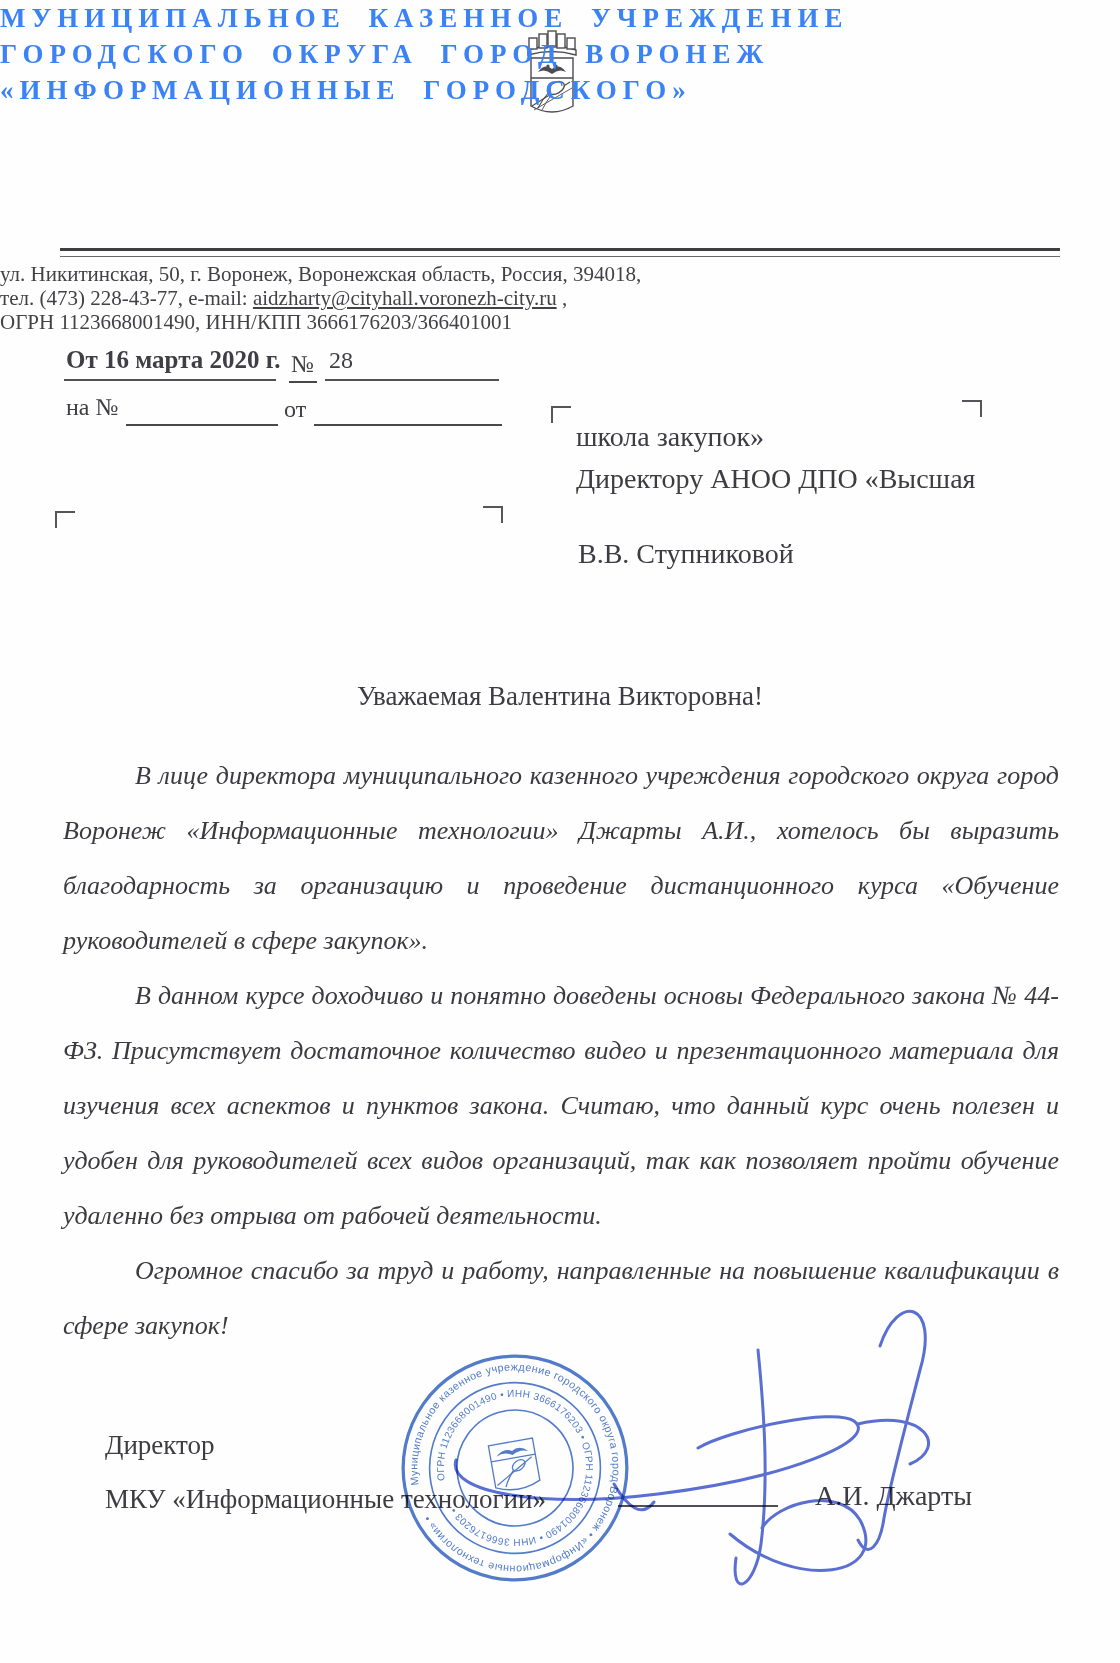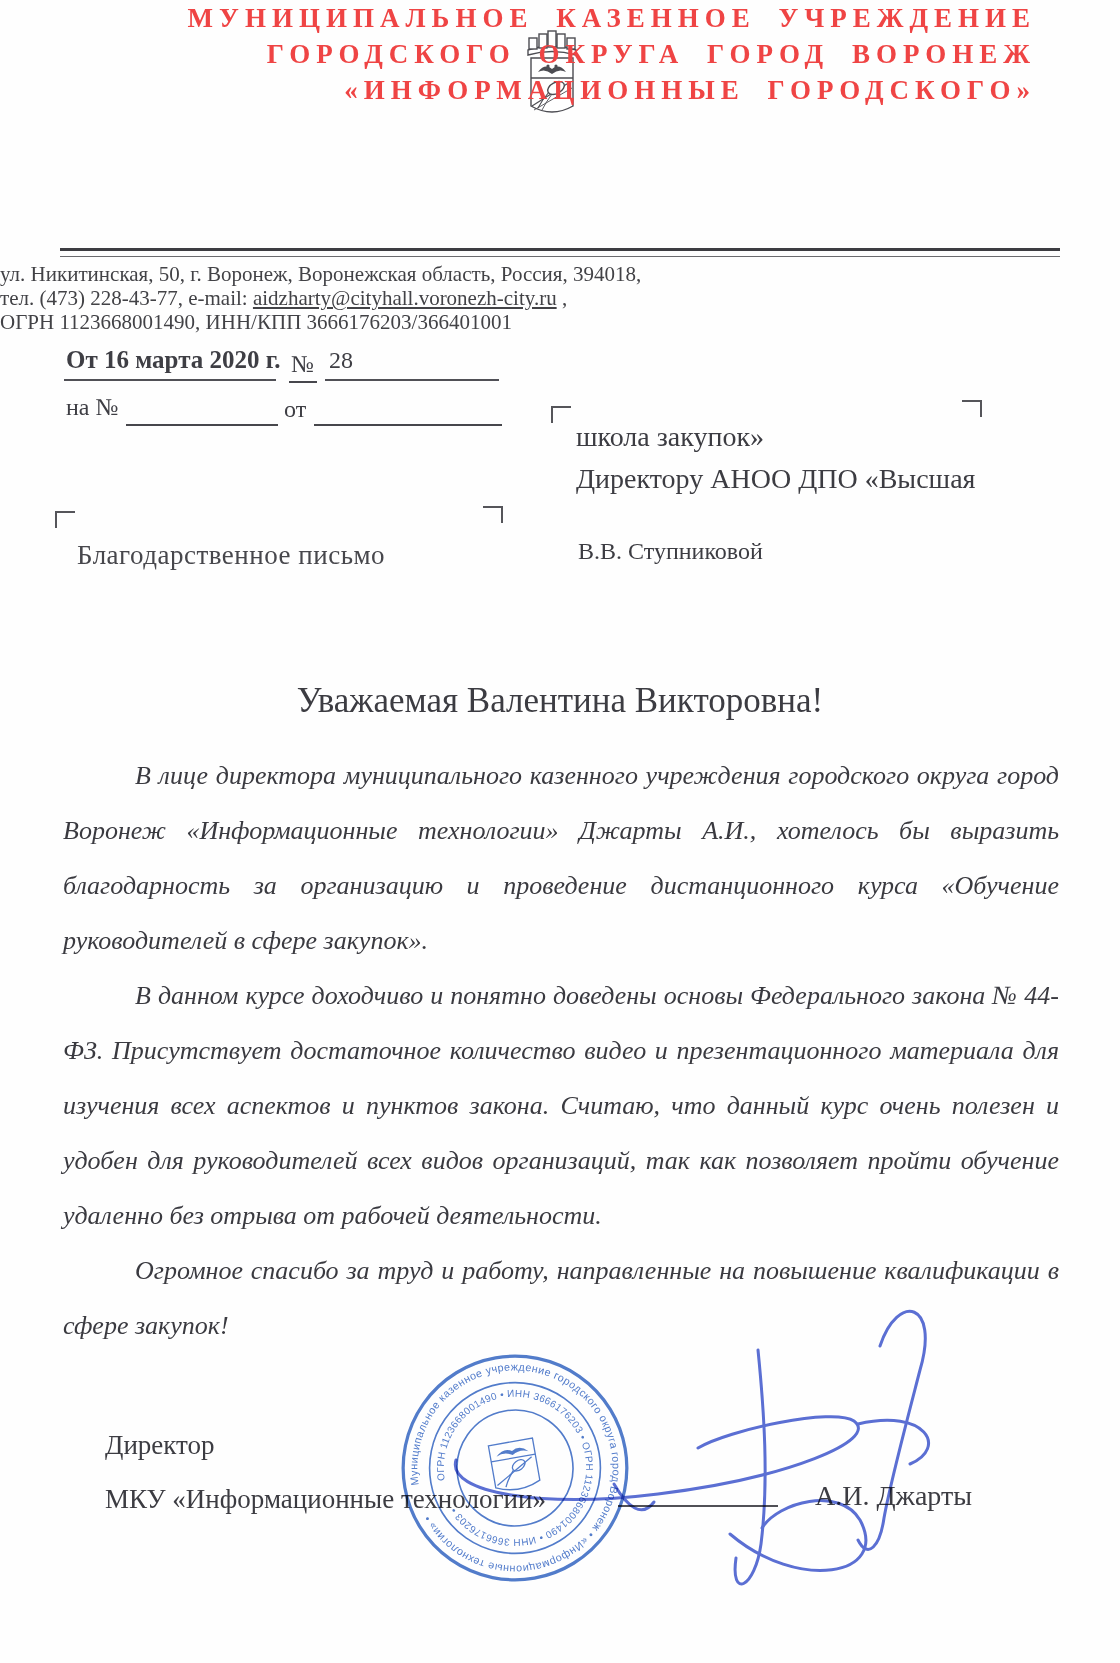"МУНИЦИПАЛЬНОЕ КАЗЕННОЕ УЧРЕЖДЕНИЕ" .org-name { color: #ef4444 -> #3b82f6; text-align: right -> left }
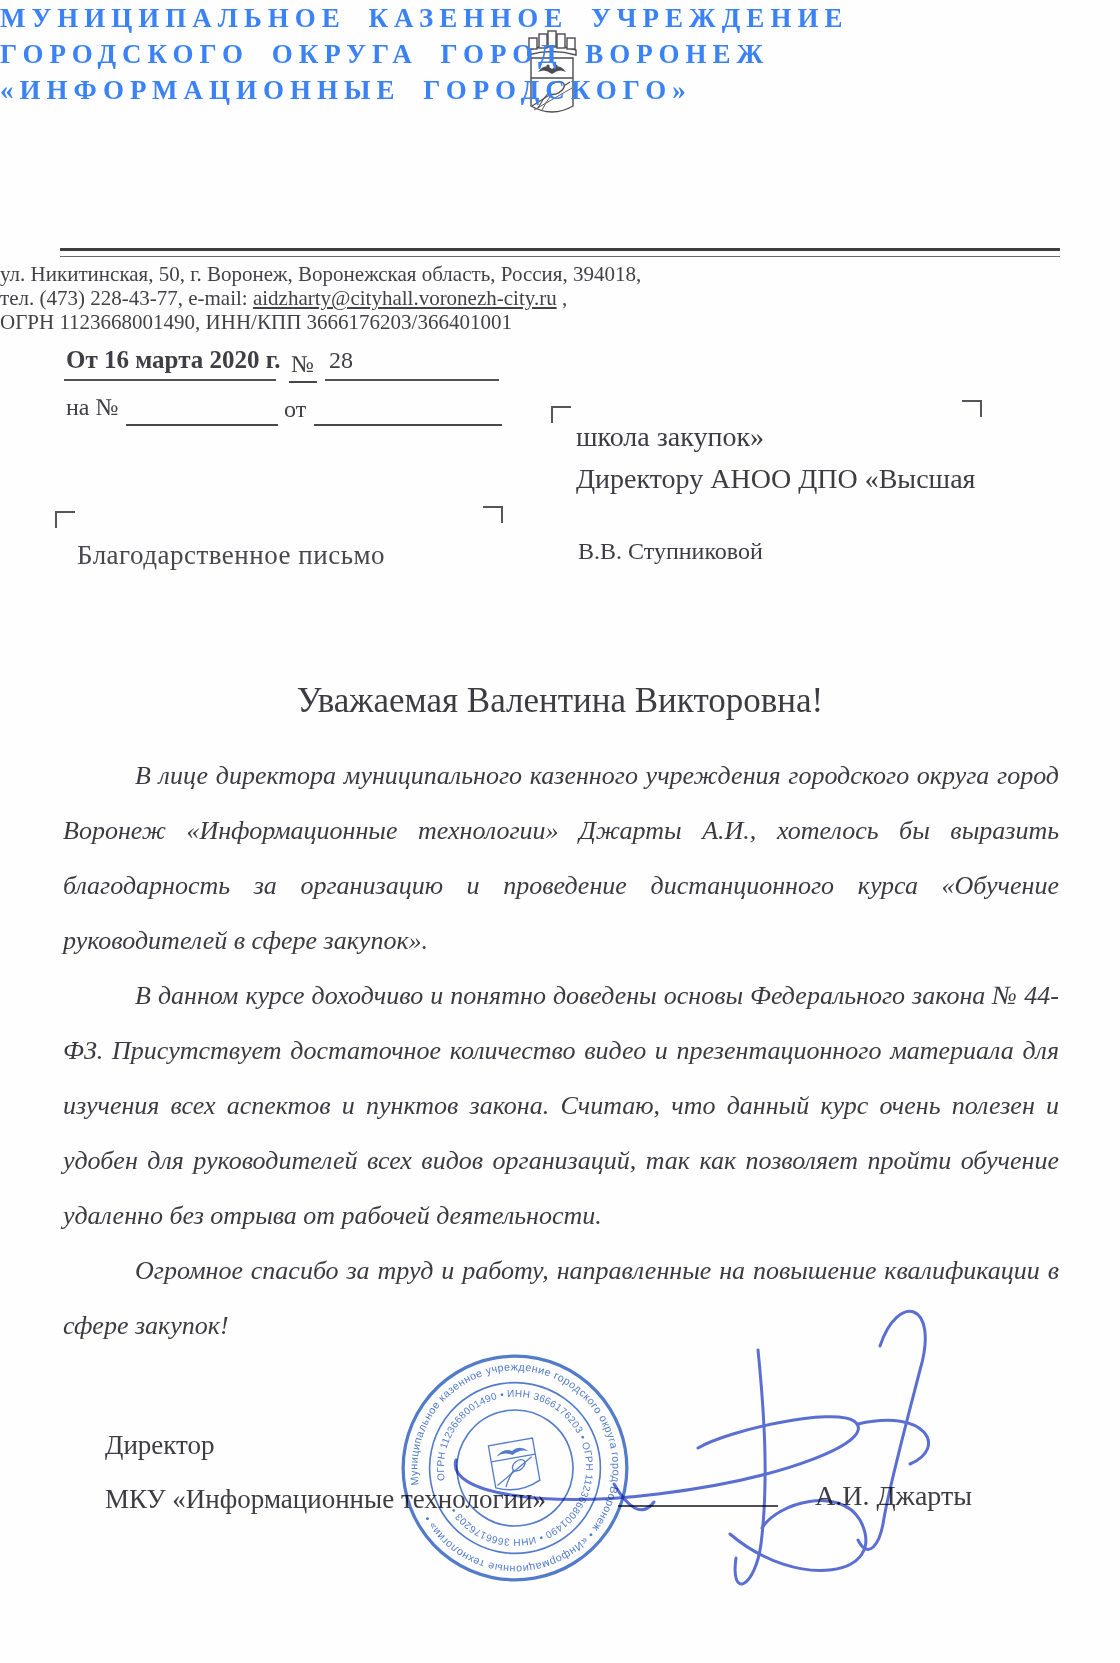"Благодарственное письмо" div.abs { html: <div>Благодарственное письмо</div> -> none }
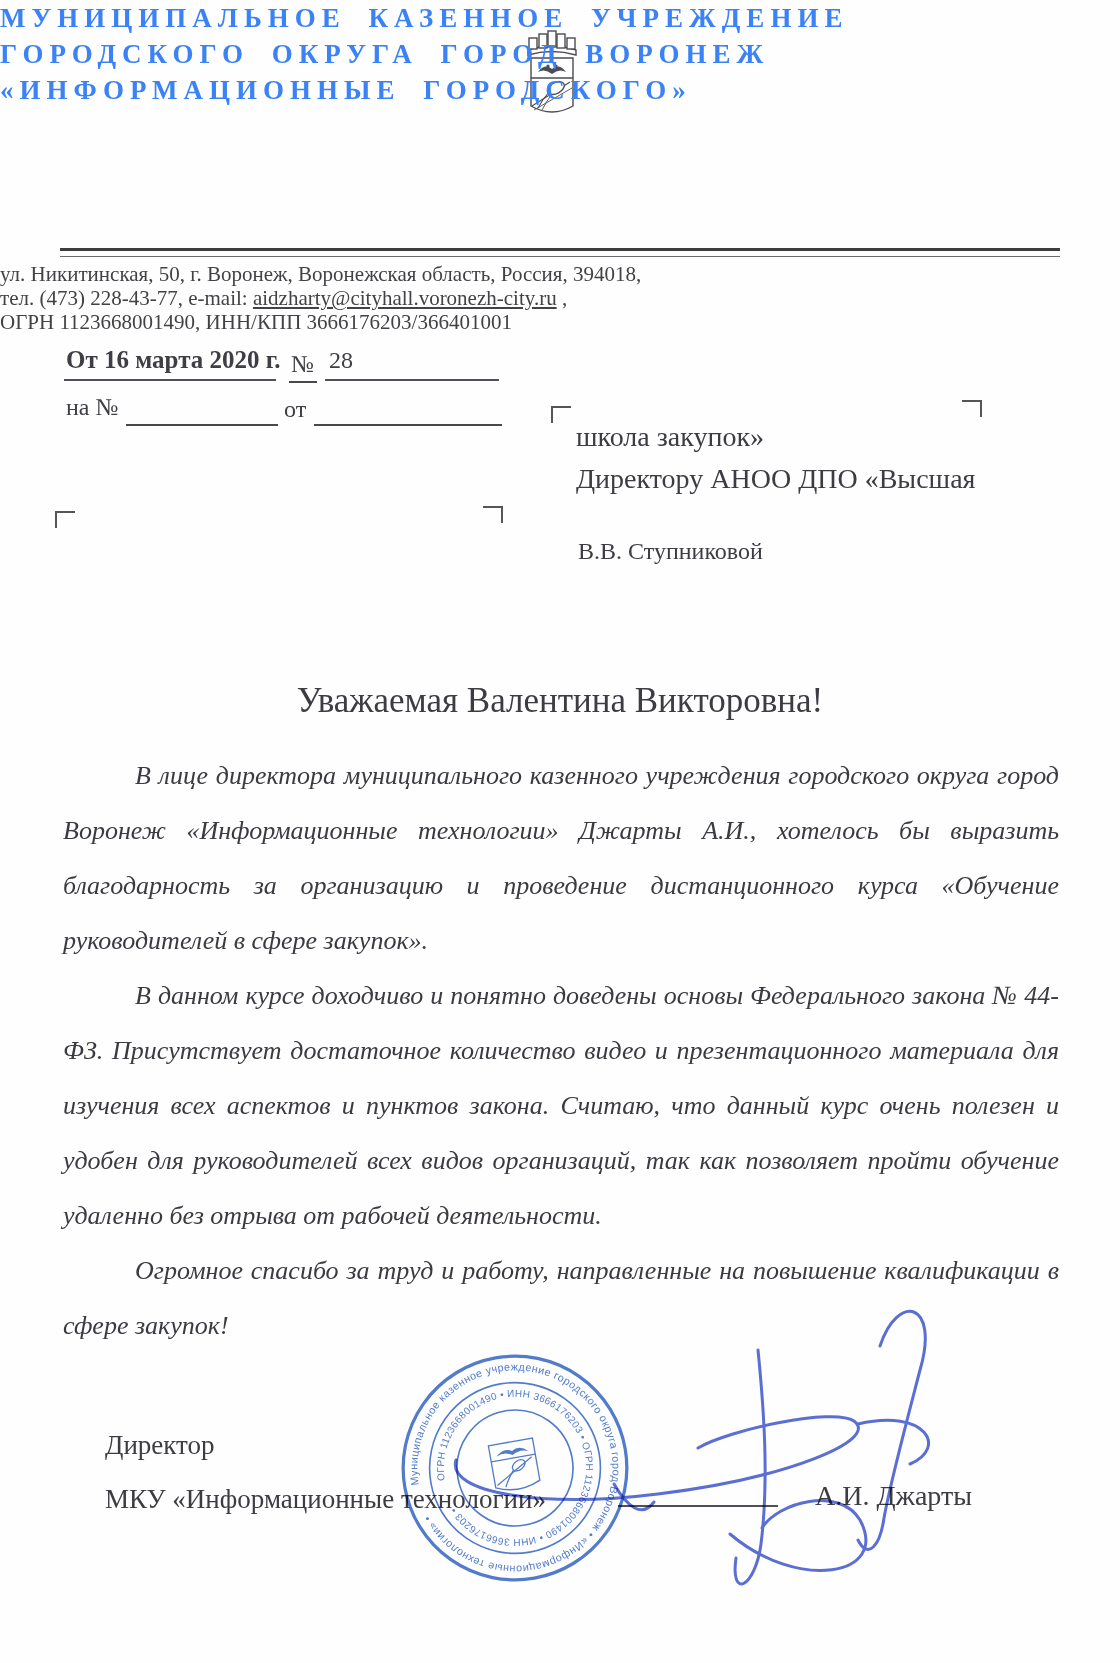"В.В. Ступниковой" .recipient-name { font-size: 24px -> 28px }
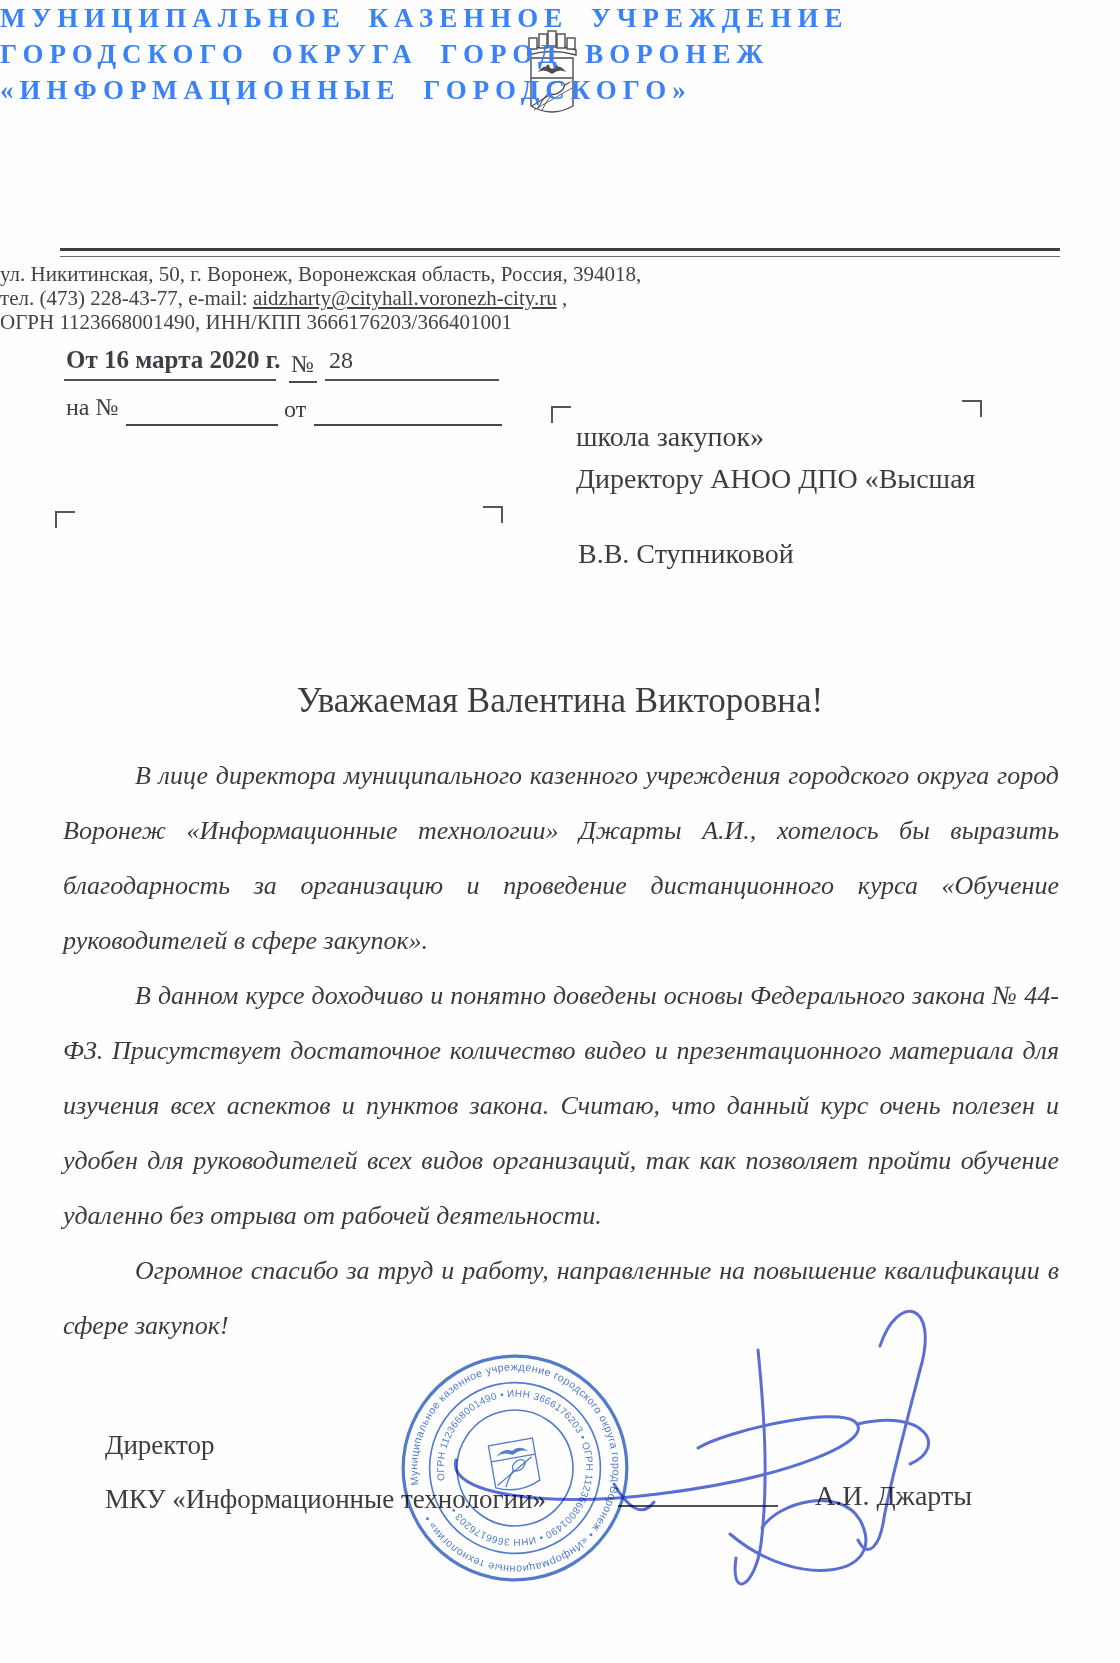"Уважаемая Валентина Викторовна!" .salutation { font-size: 35px -> 27px }
